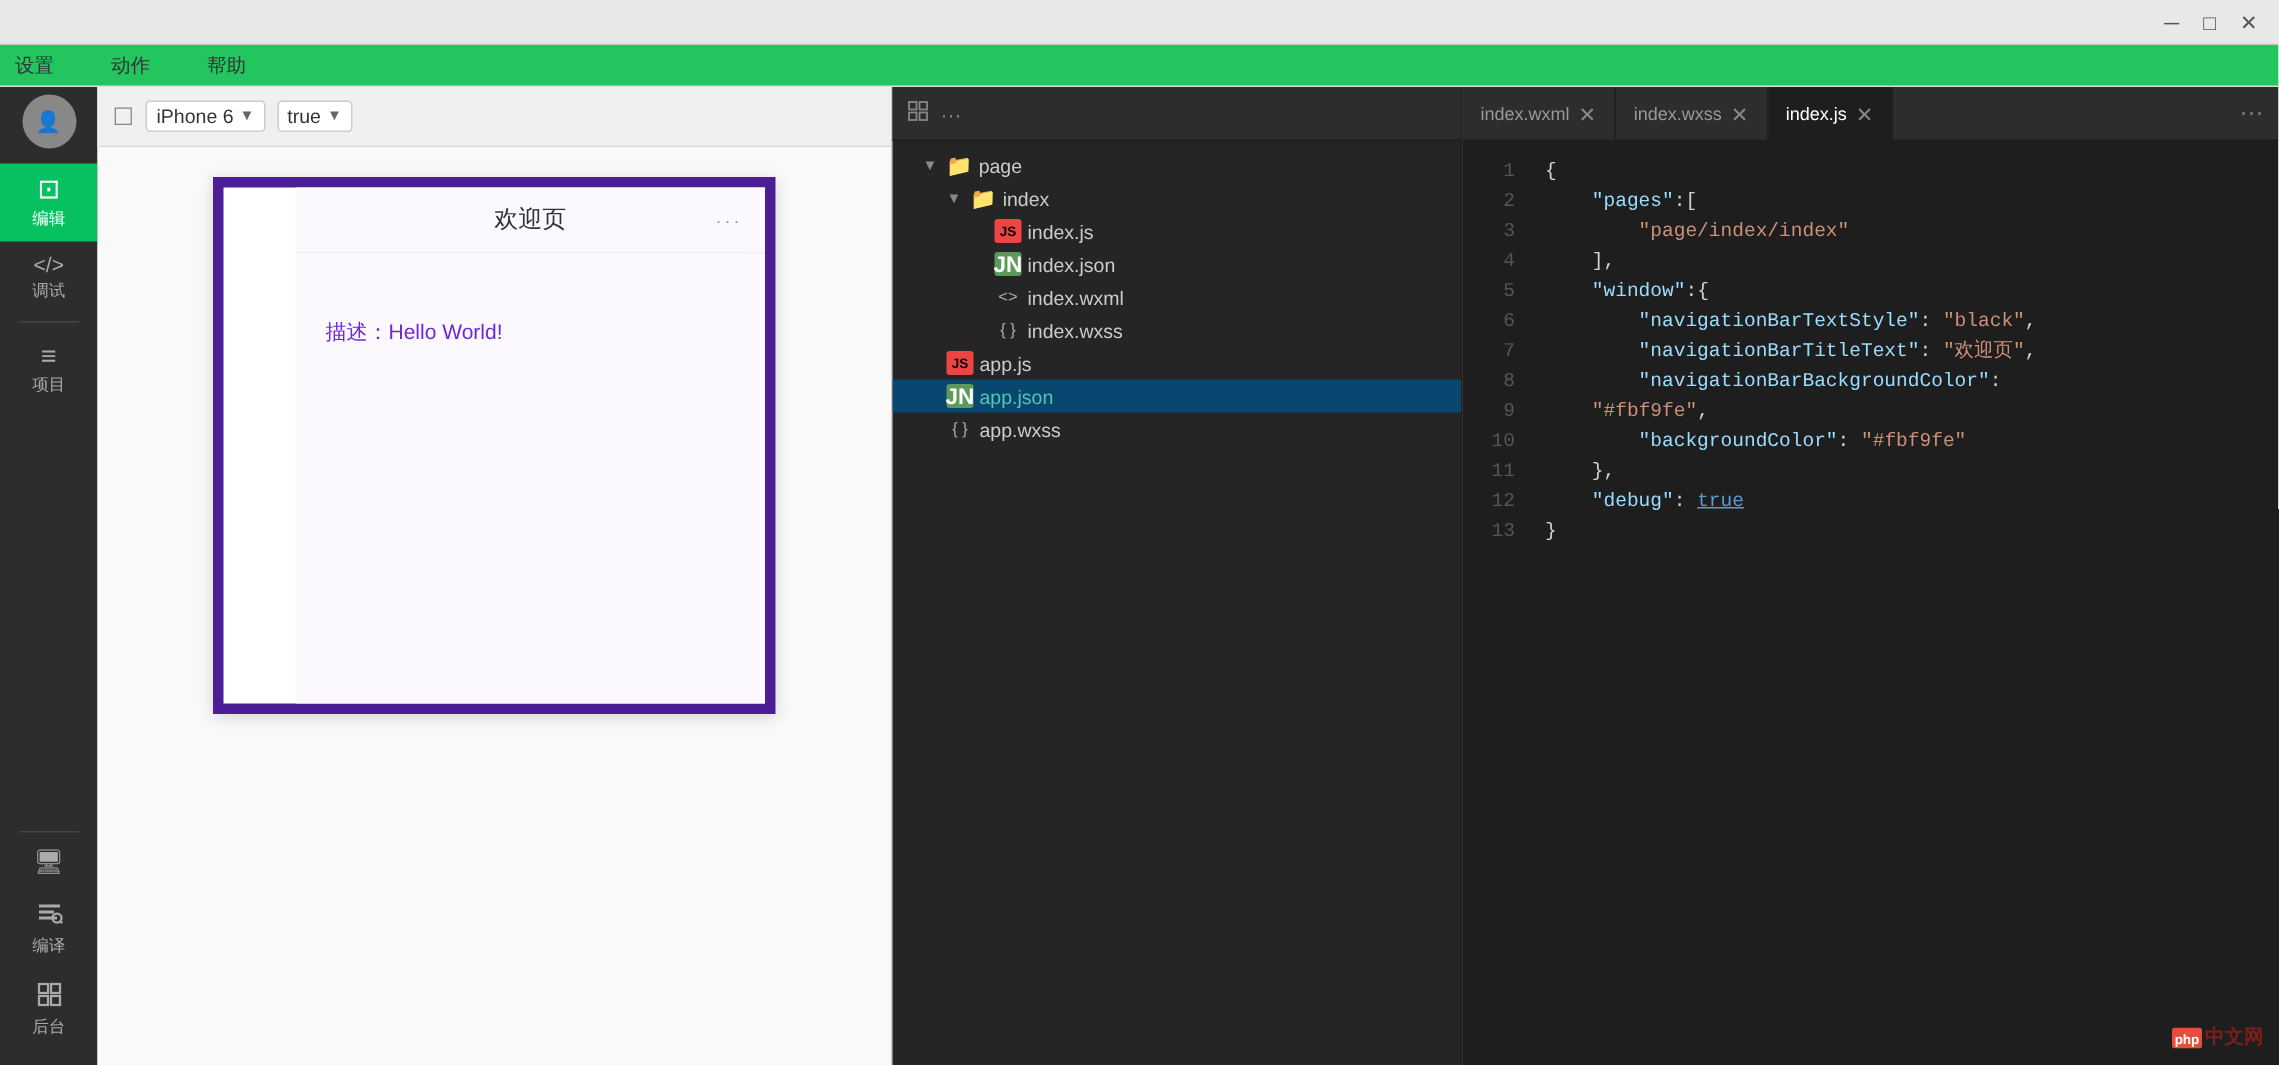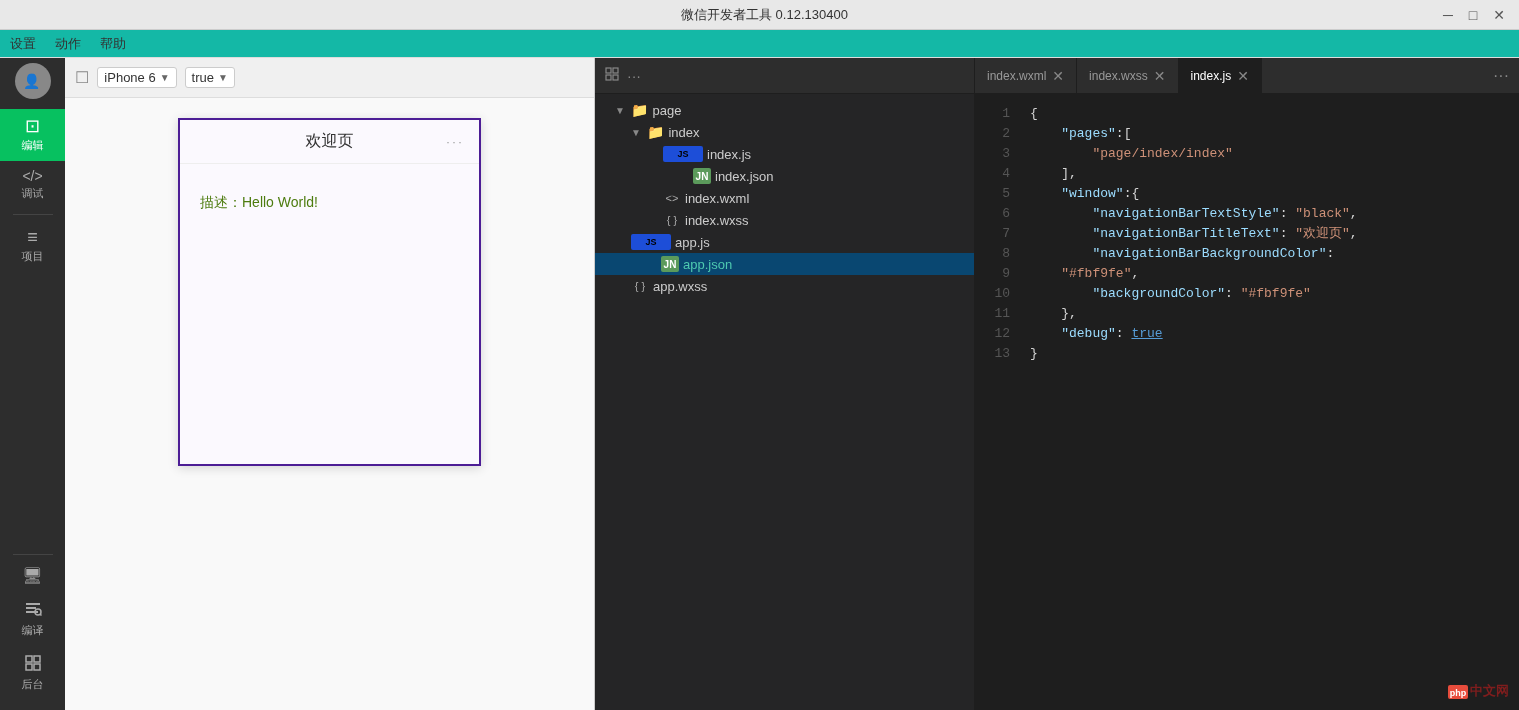"微信开发者工具 0.12.130400" div { html: <div>微信开发者工具 0.12.130400</div> -> none }
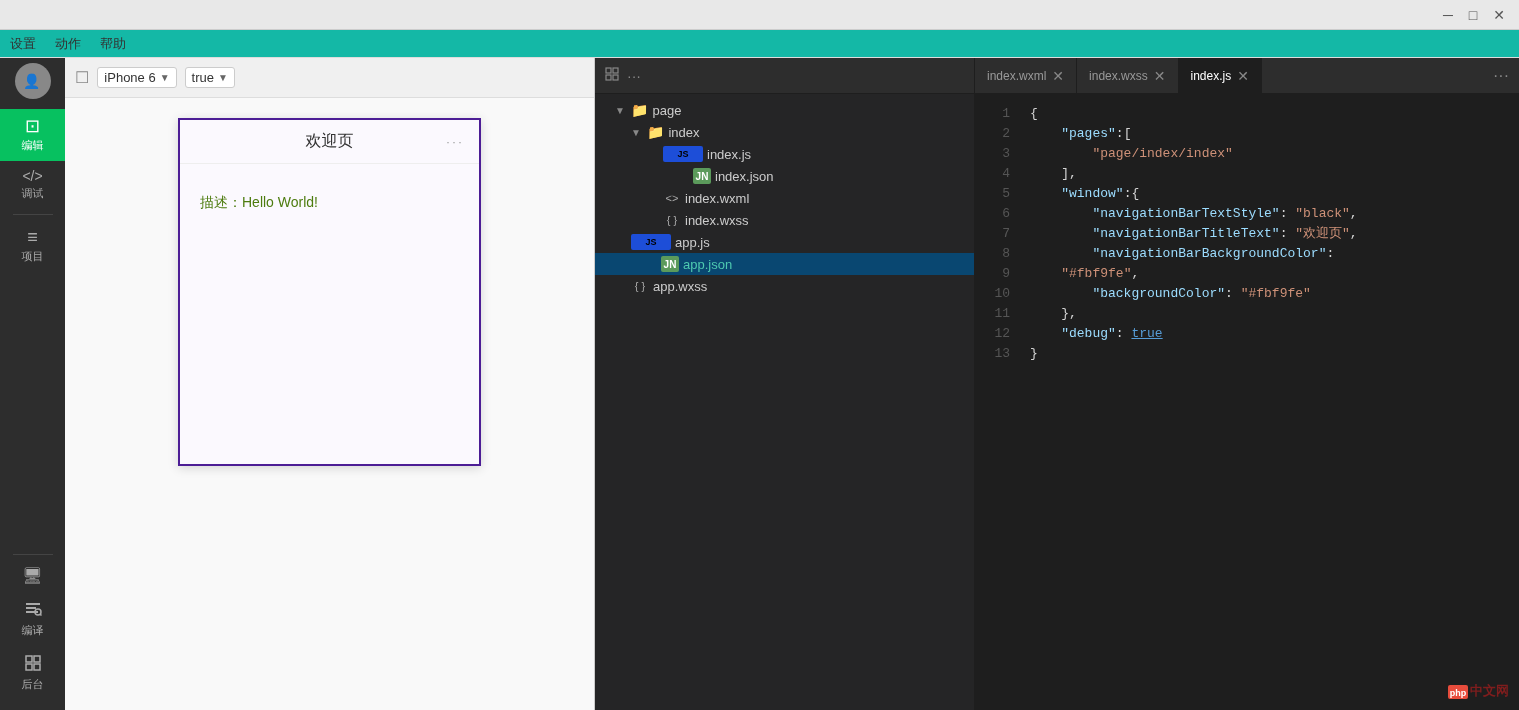"设置" #menu-bar { background: #14b8a6 -> #22c55e; gap: 19px -> 38px }
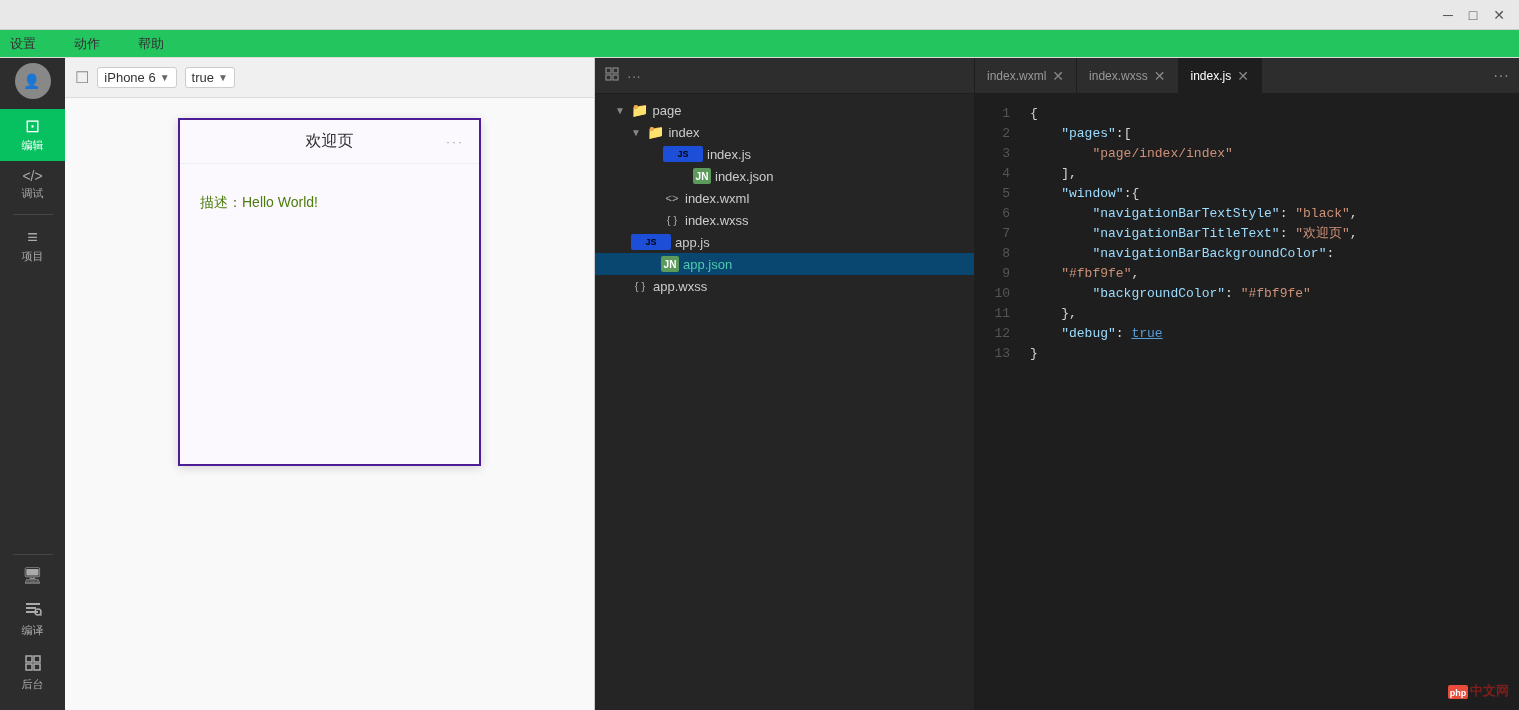"欢迎页" #phone-frame { border: 2px solid #4c1d95 -> 7px solid #4c1d95; padding-left: none -> 48px; width: 303px -> 375px }
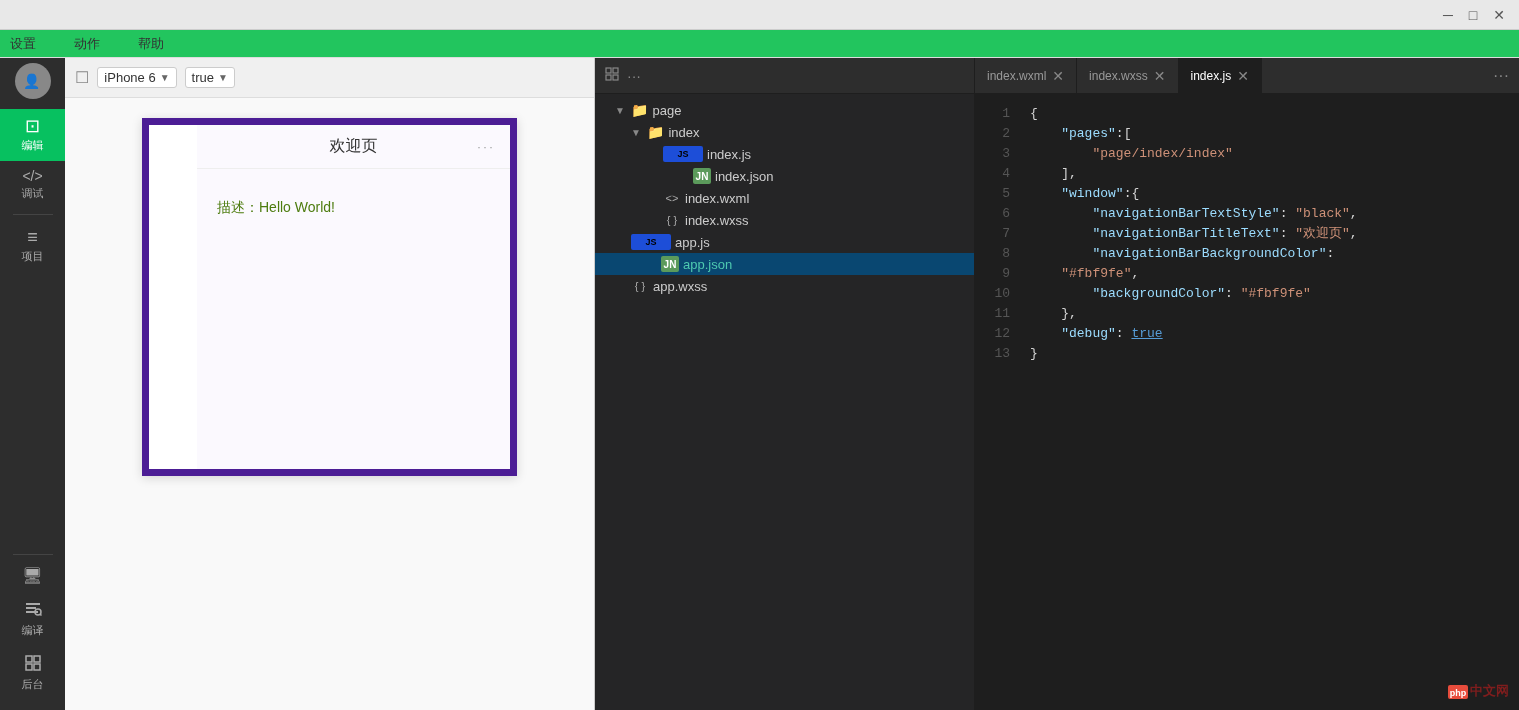"JS" .tree-icon-js { background: #1d4ed8 -> #ef4444; width: 40px -> 18px }
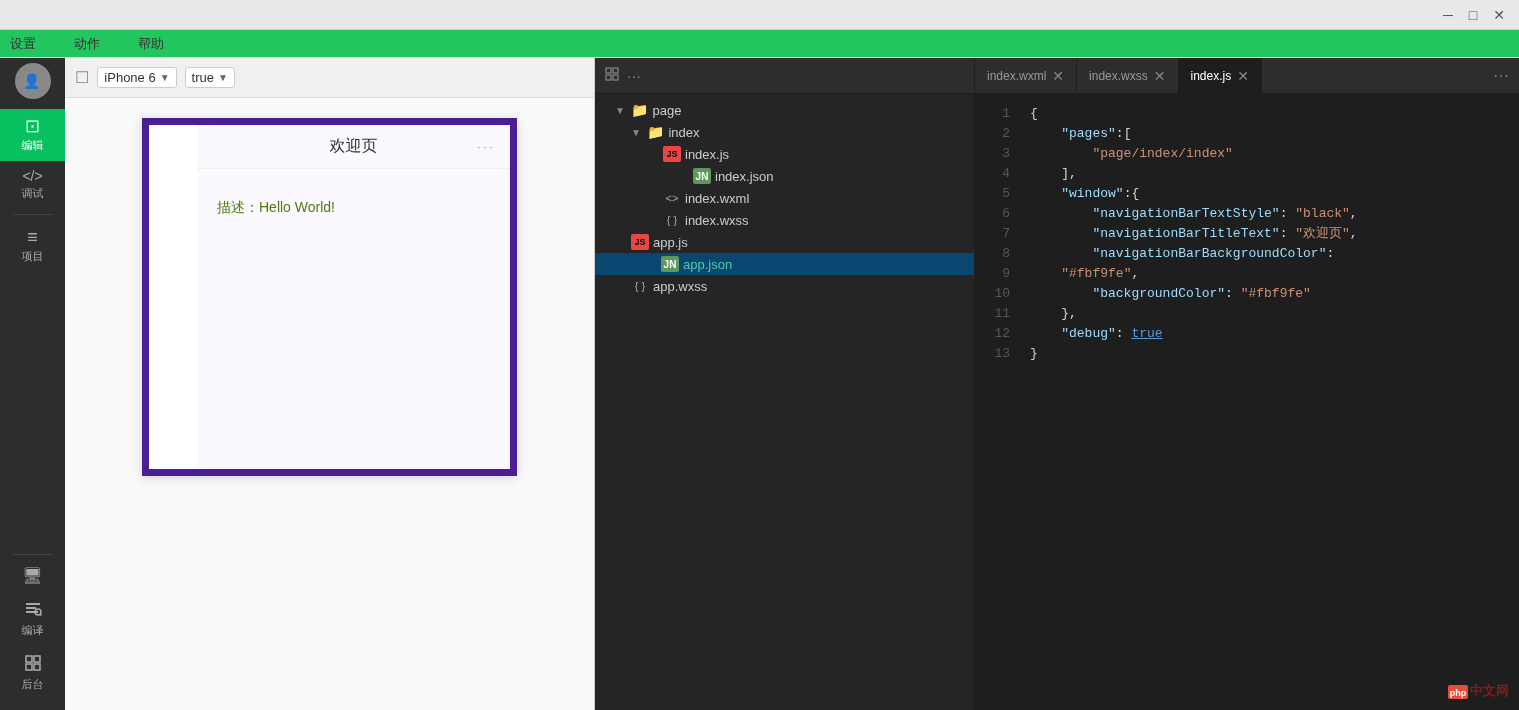"JN" .tree-icon-json { font-size: 10px -> 15px; margin-left: 30px -> none }
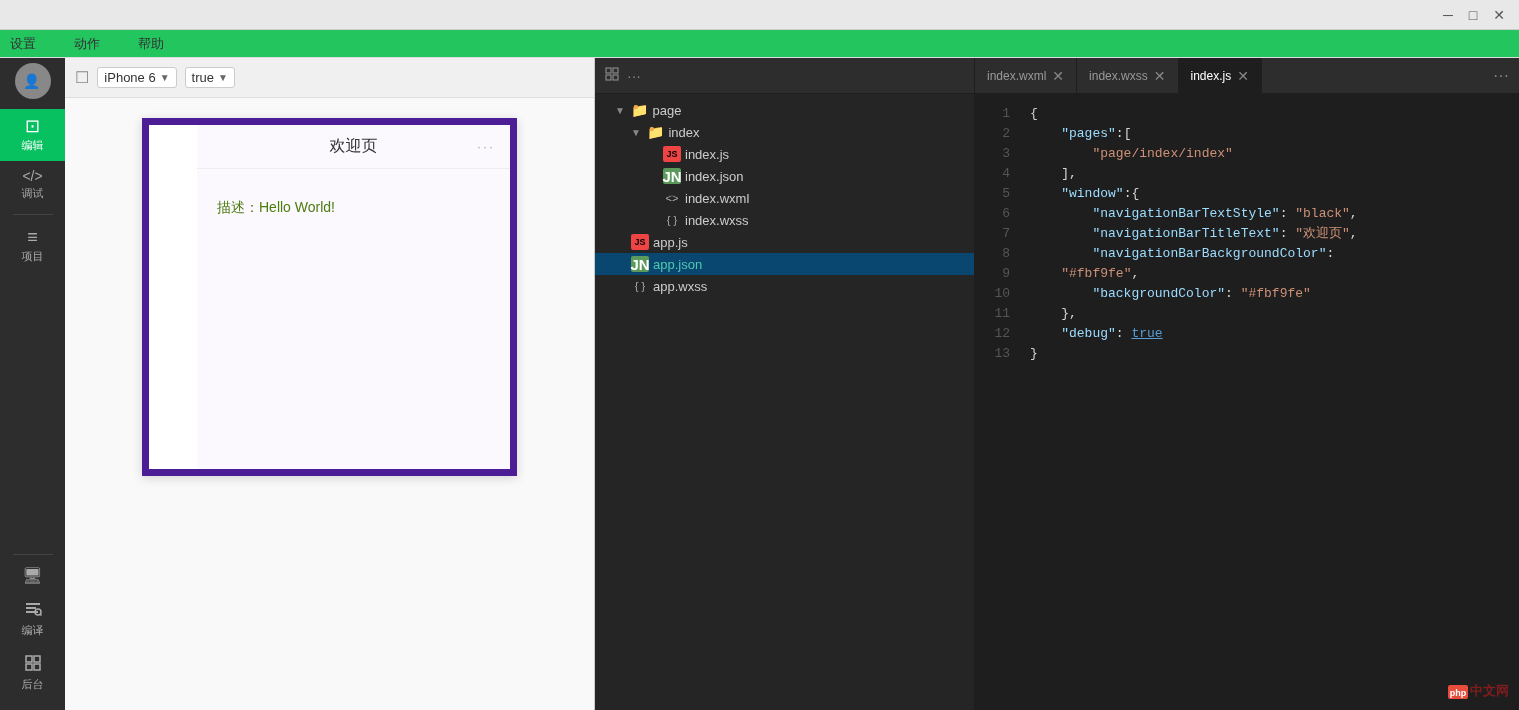"描述：Hello World!" #phone-desc { color: #4d7c0f -> #6d28d9; margin-top: none -> 14px }
